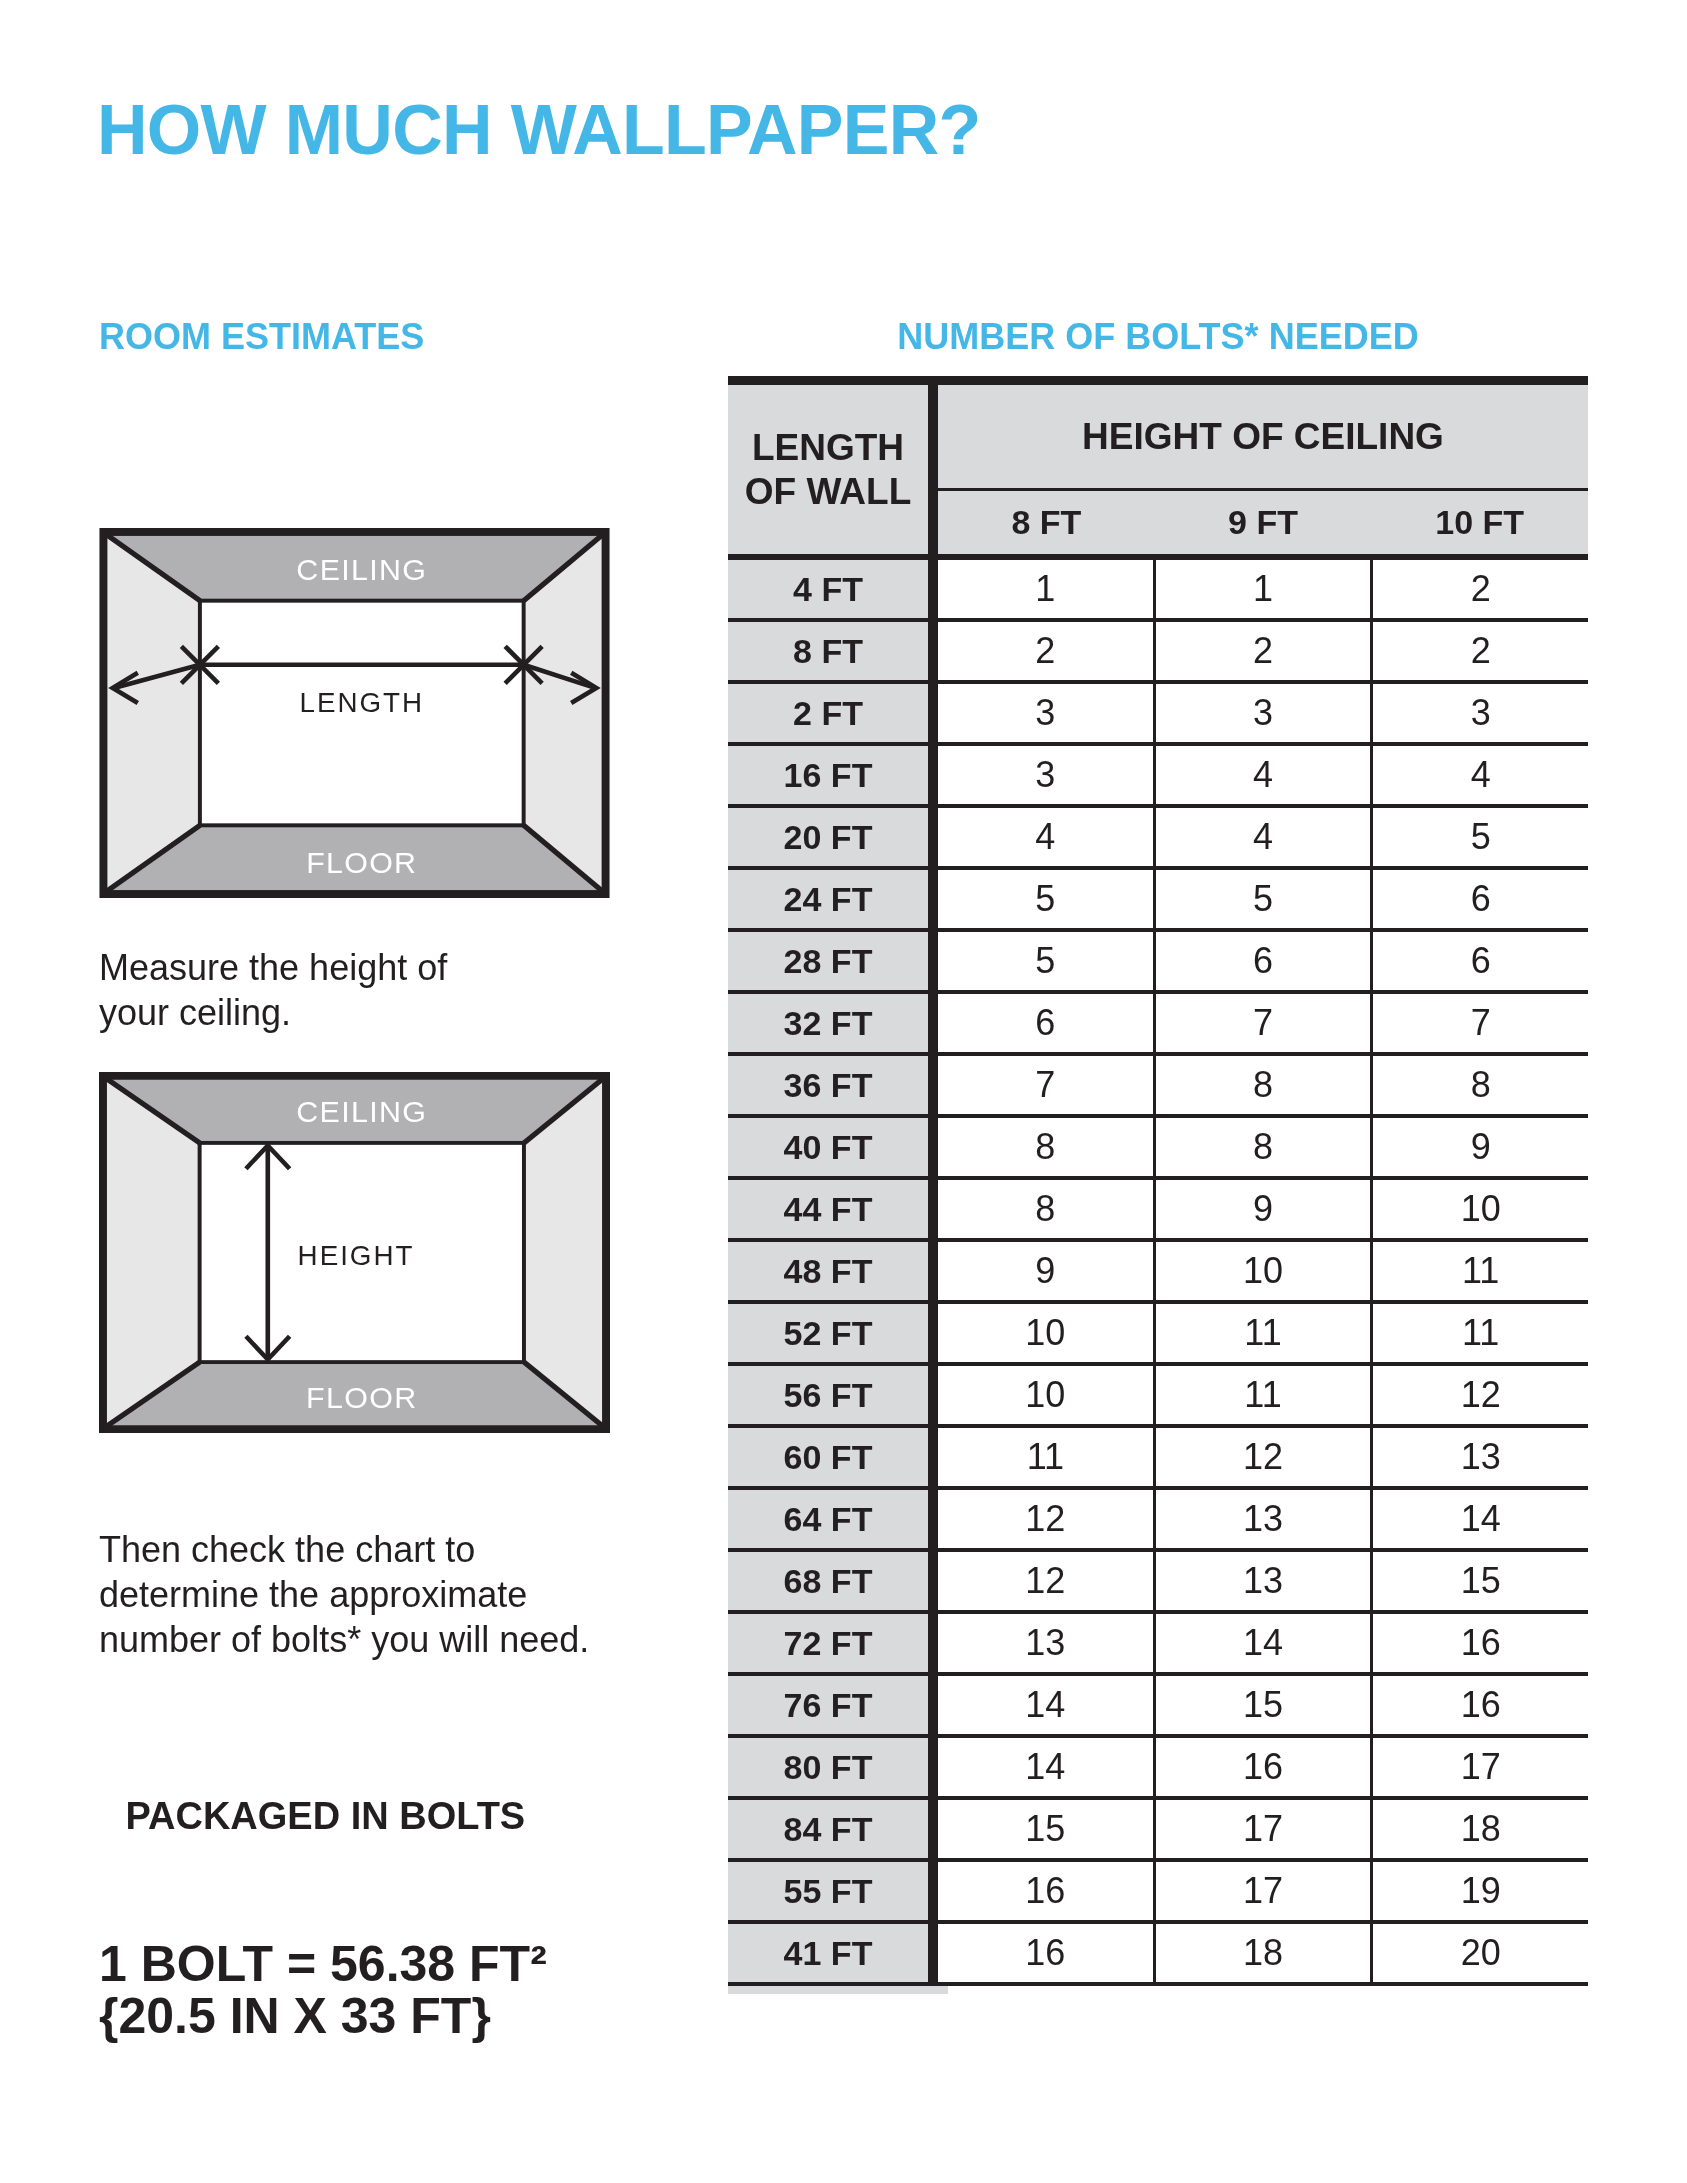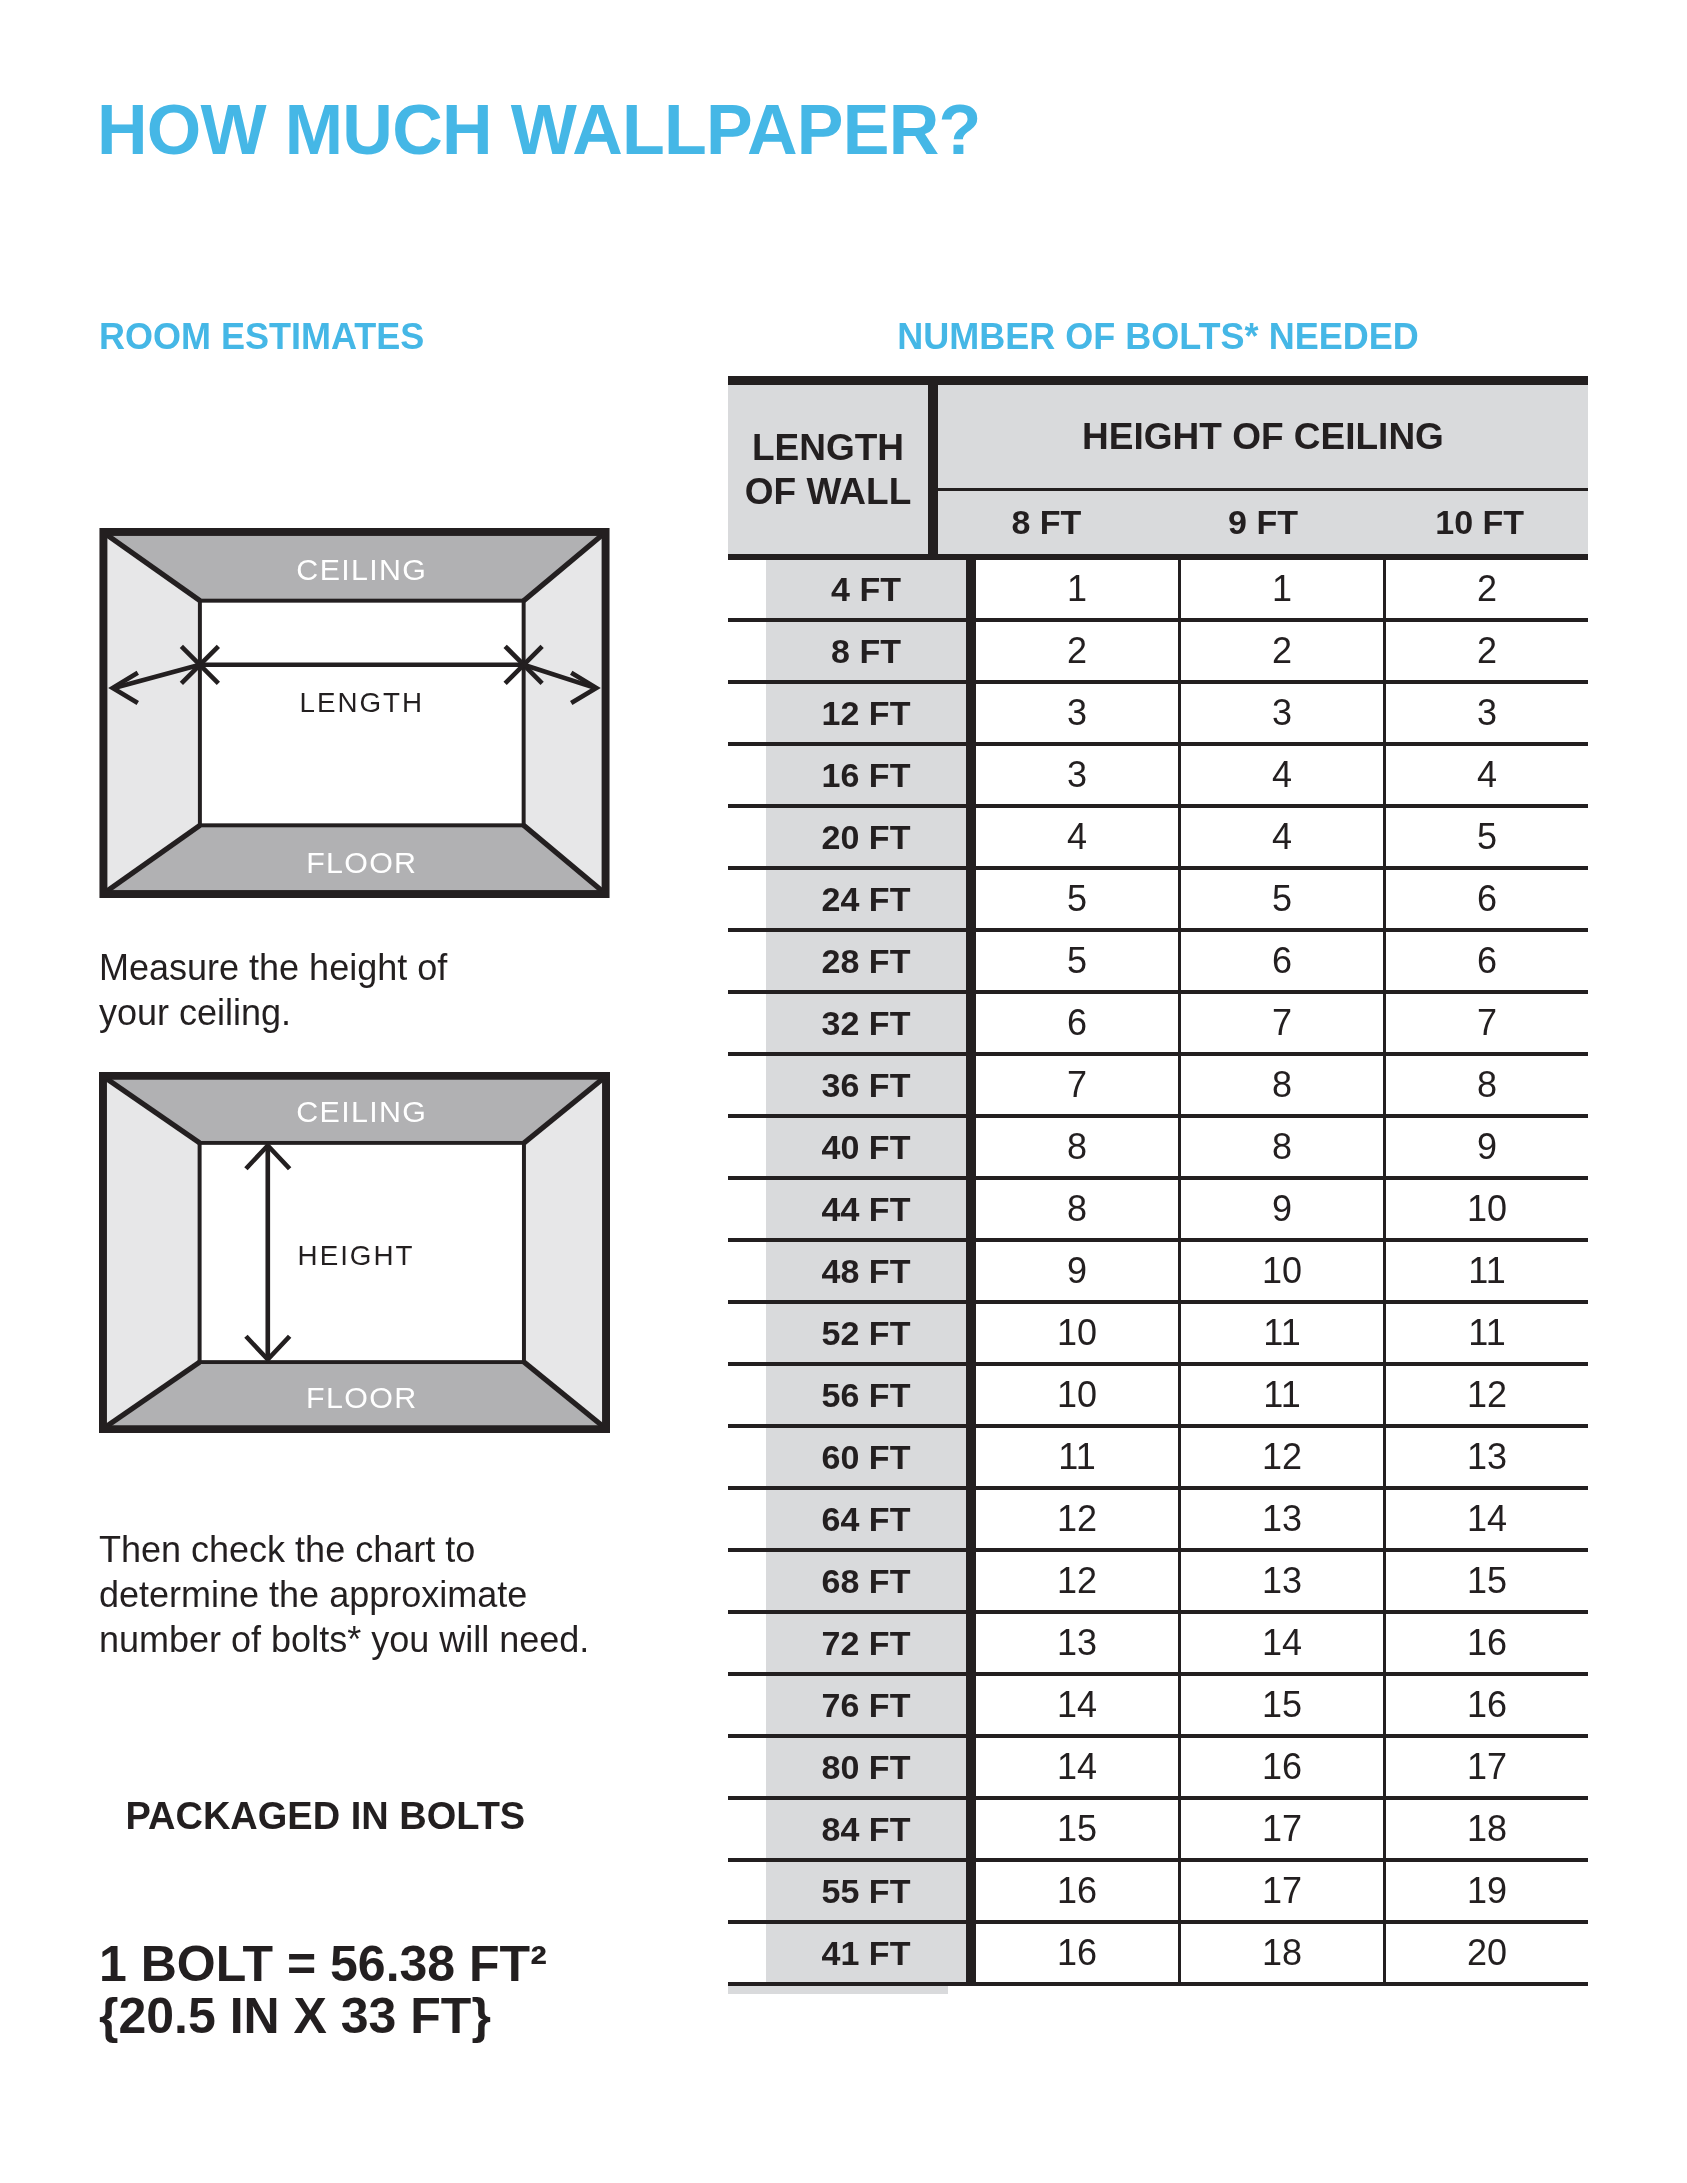"4 FT" .rlabel { margin-left: 38px -> none }
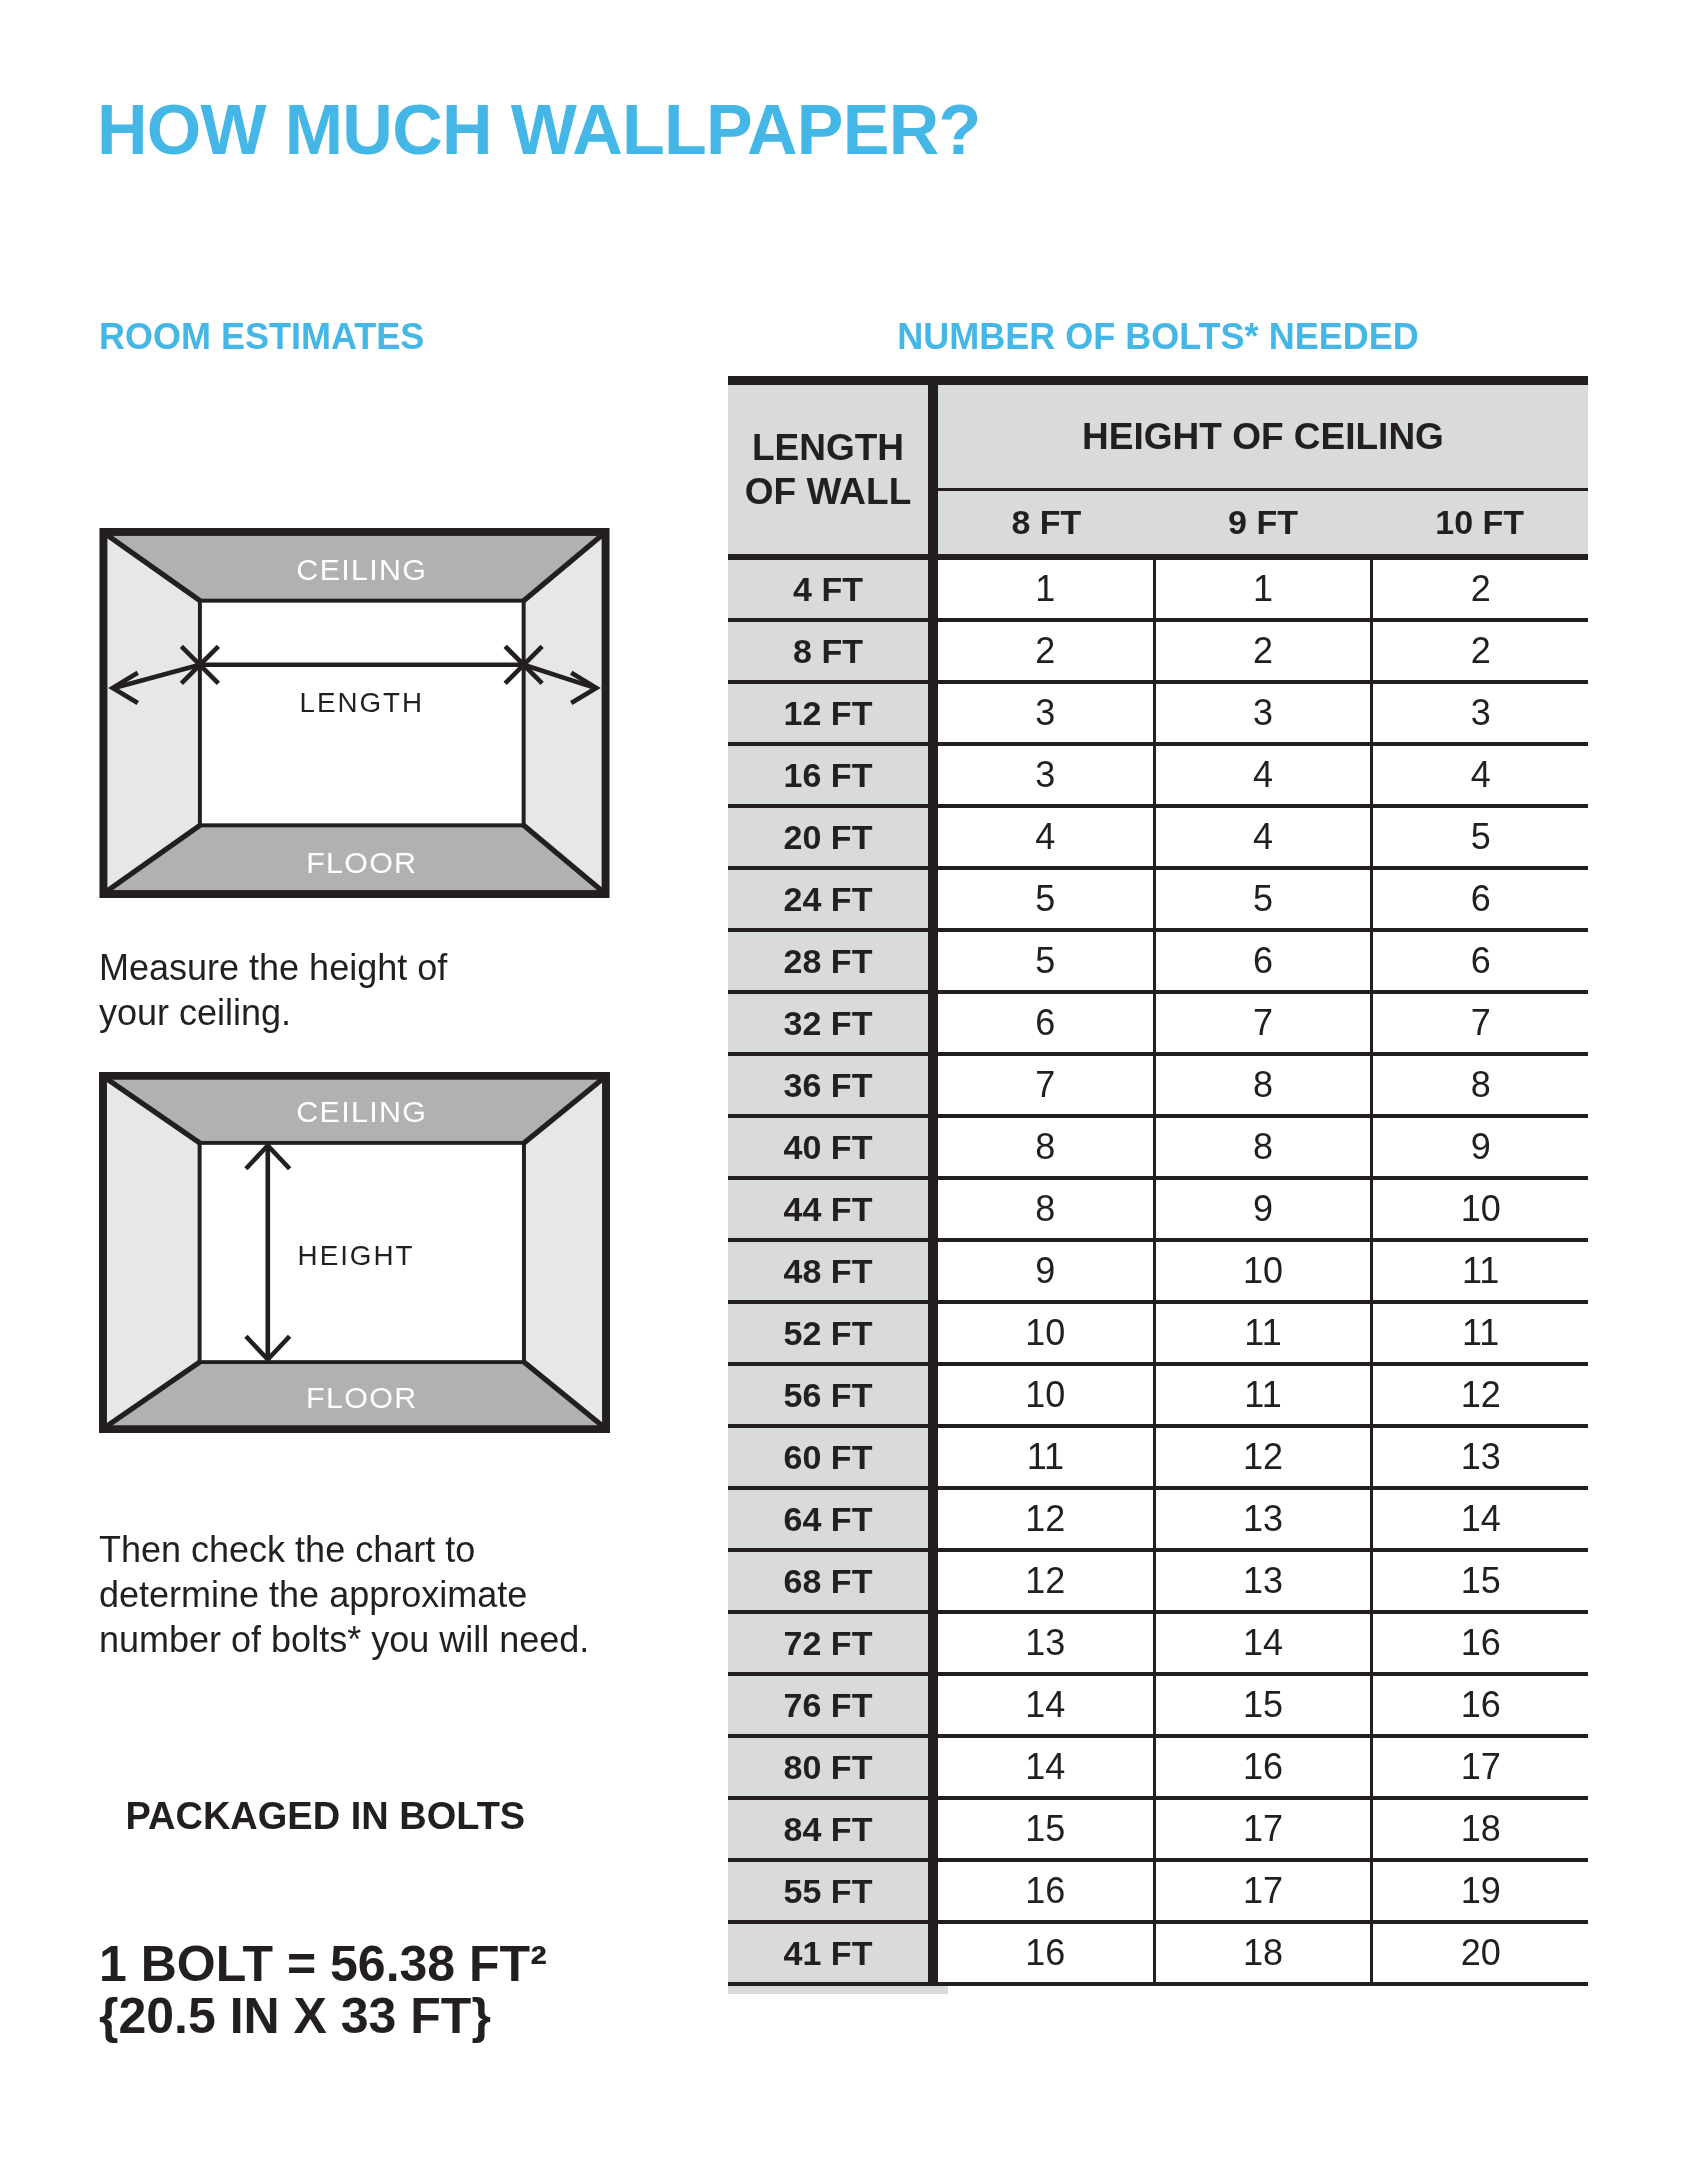"12 FT" div.rlabel { text: 12 -> 2 }
